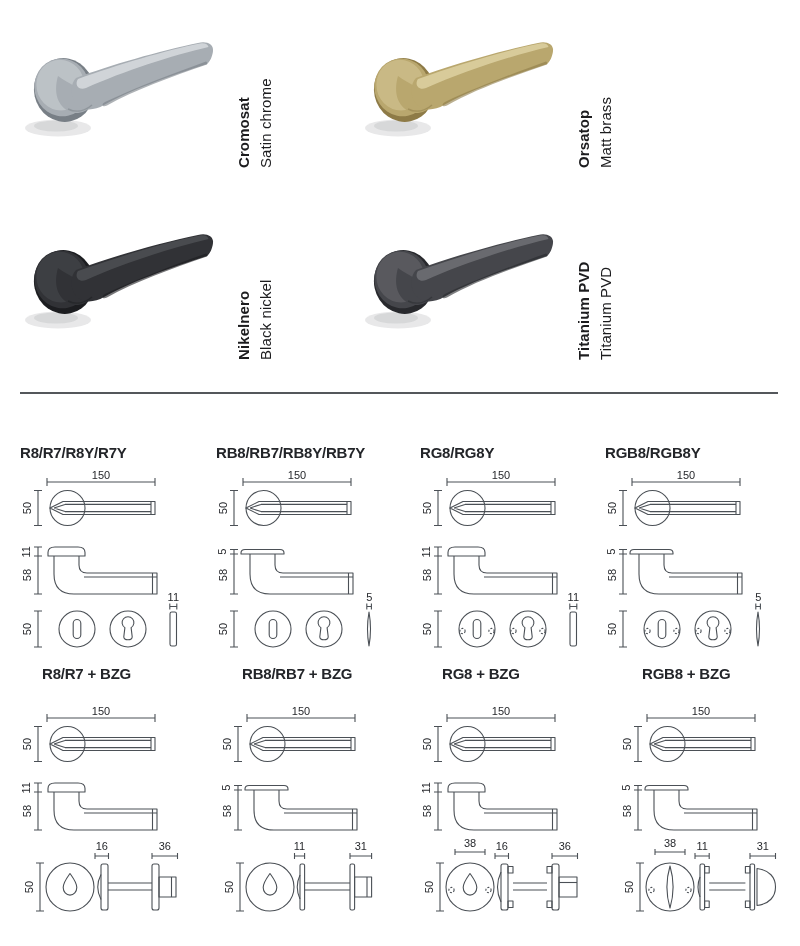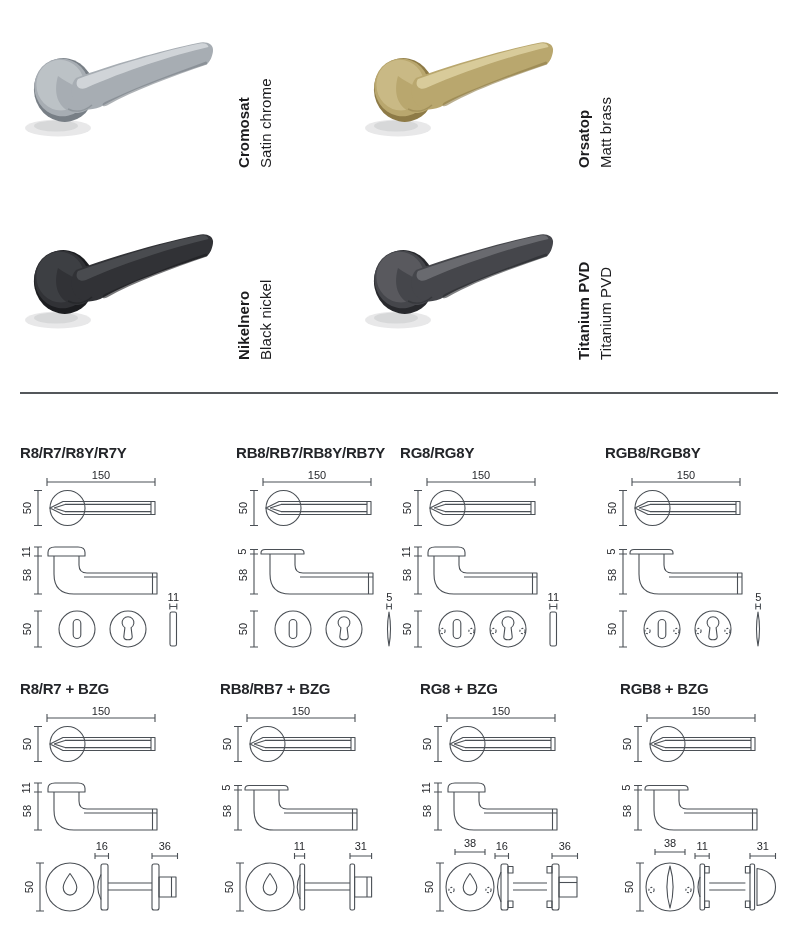"RB8/RB7/RB8Y/RB7Y" div.cell { left: 216px -> 196px }
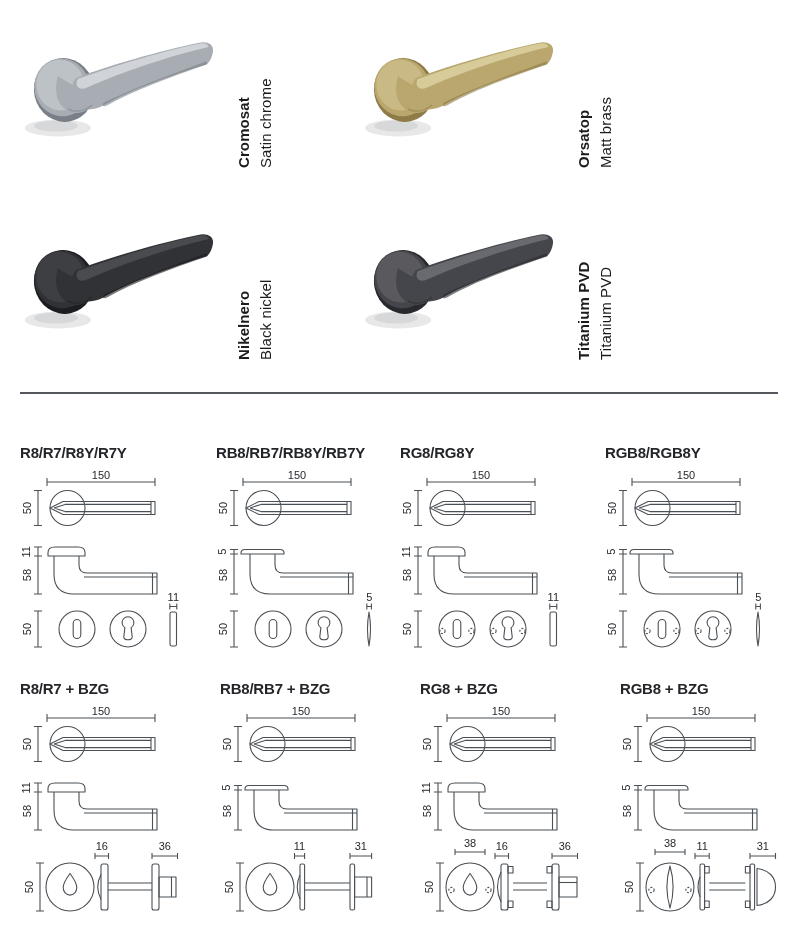"RG8/RG8Y" div.cell { left: 380px -> 400px }
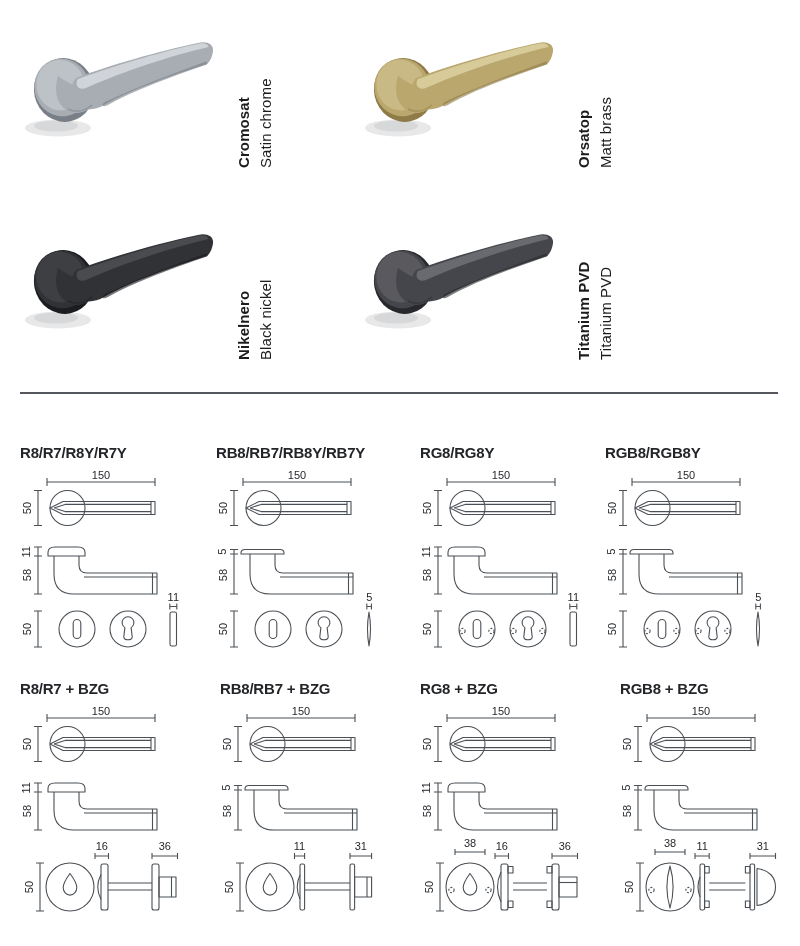"R8/R7 + BZG" .cell.r2 .dtitle { margin-left: none -> 22px; top: 20px -> 5px }
